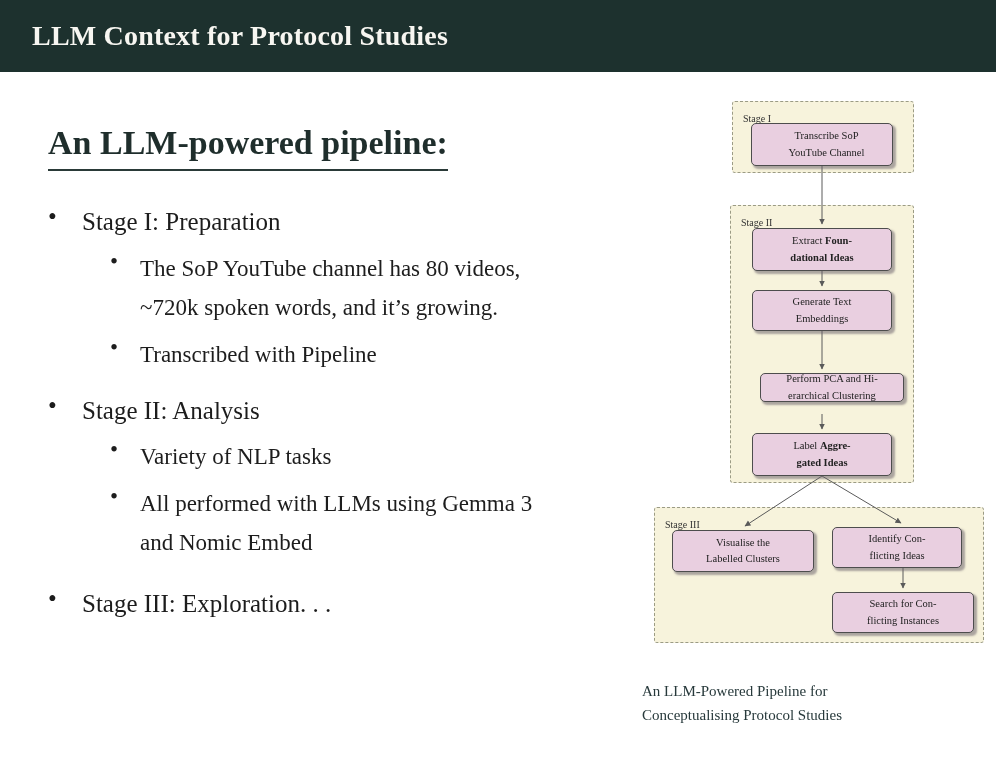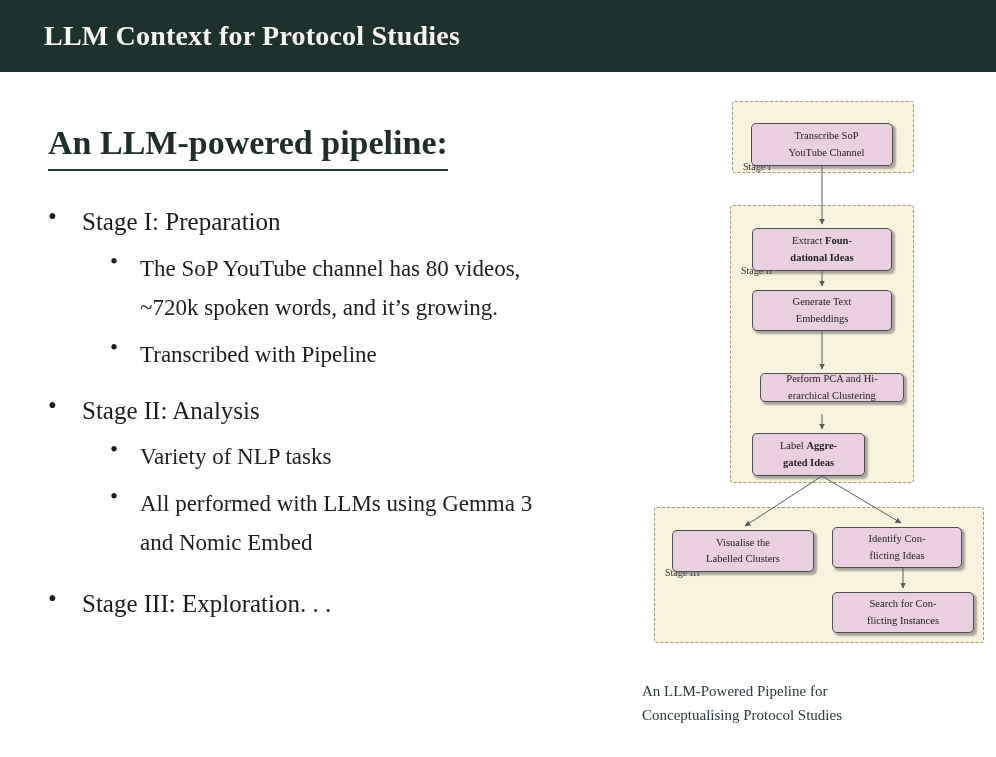"LLM Context for Protocol Studies" .titlebar { padding-left: 44px -> 32px }
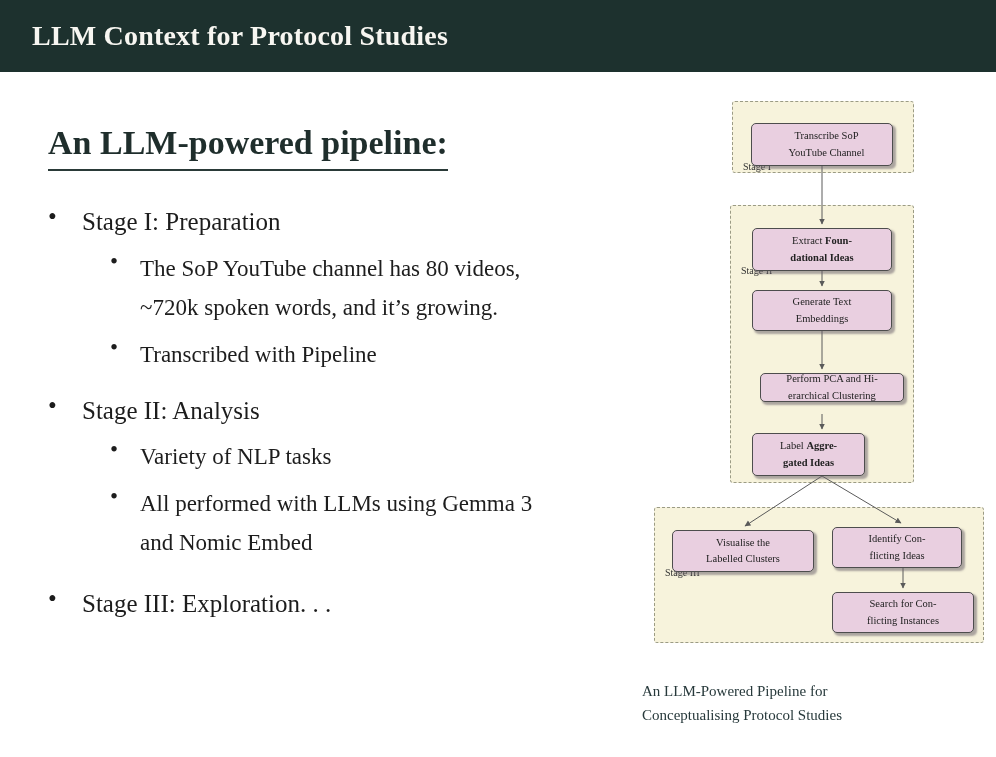"Stage I" .stage-label { margin-top: 48px -> none }
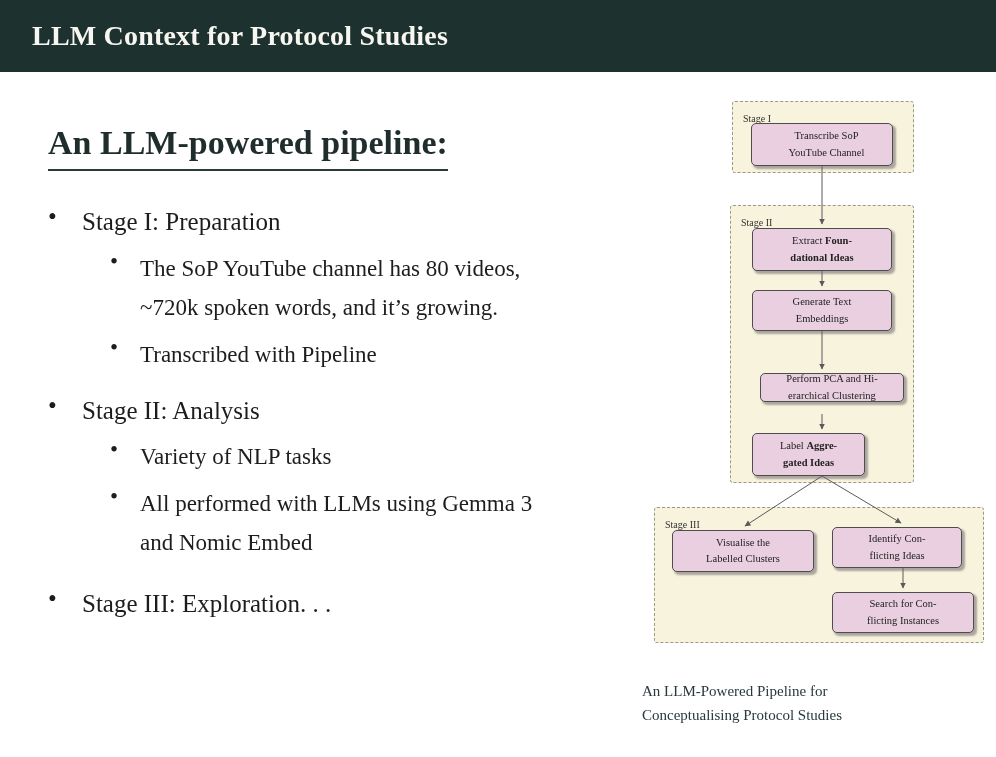"Label Aggre-" div.node { width: 113px -> 140px }
